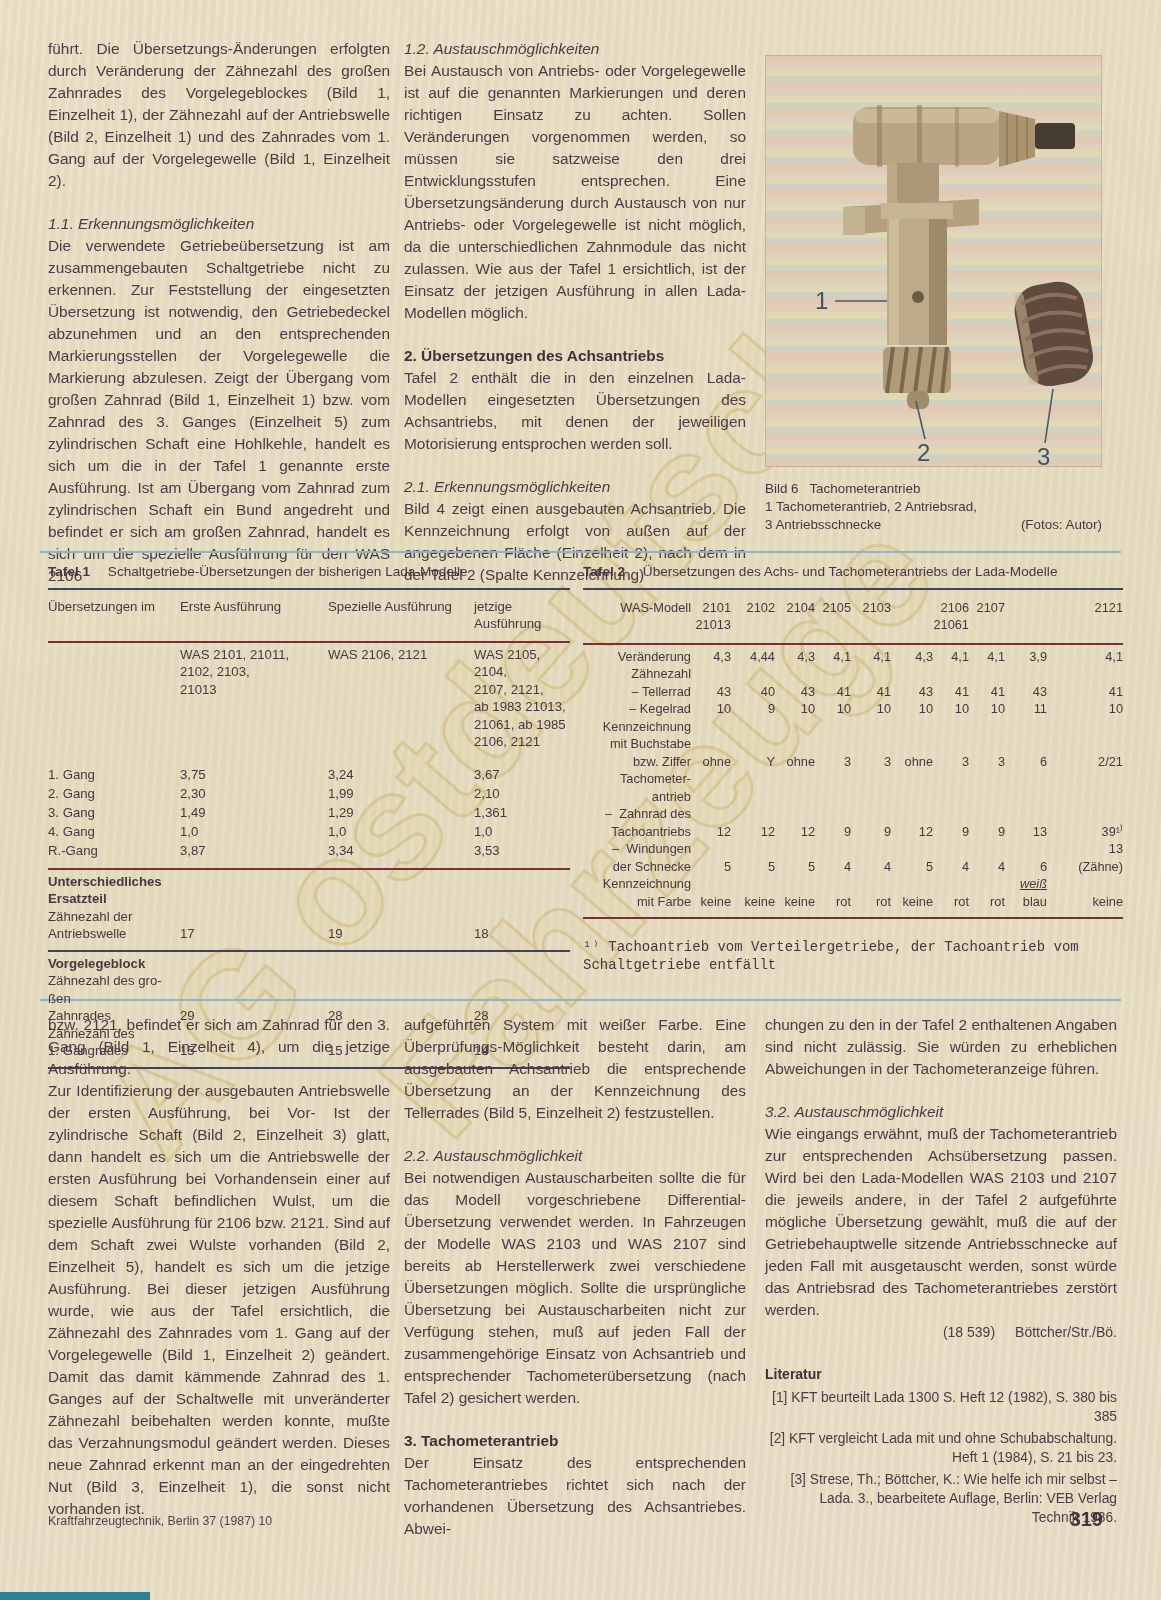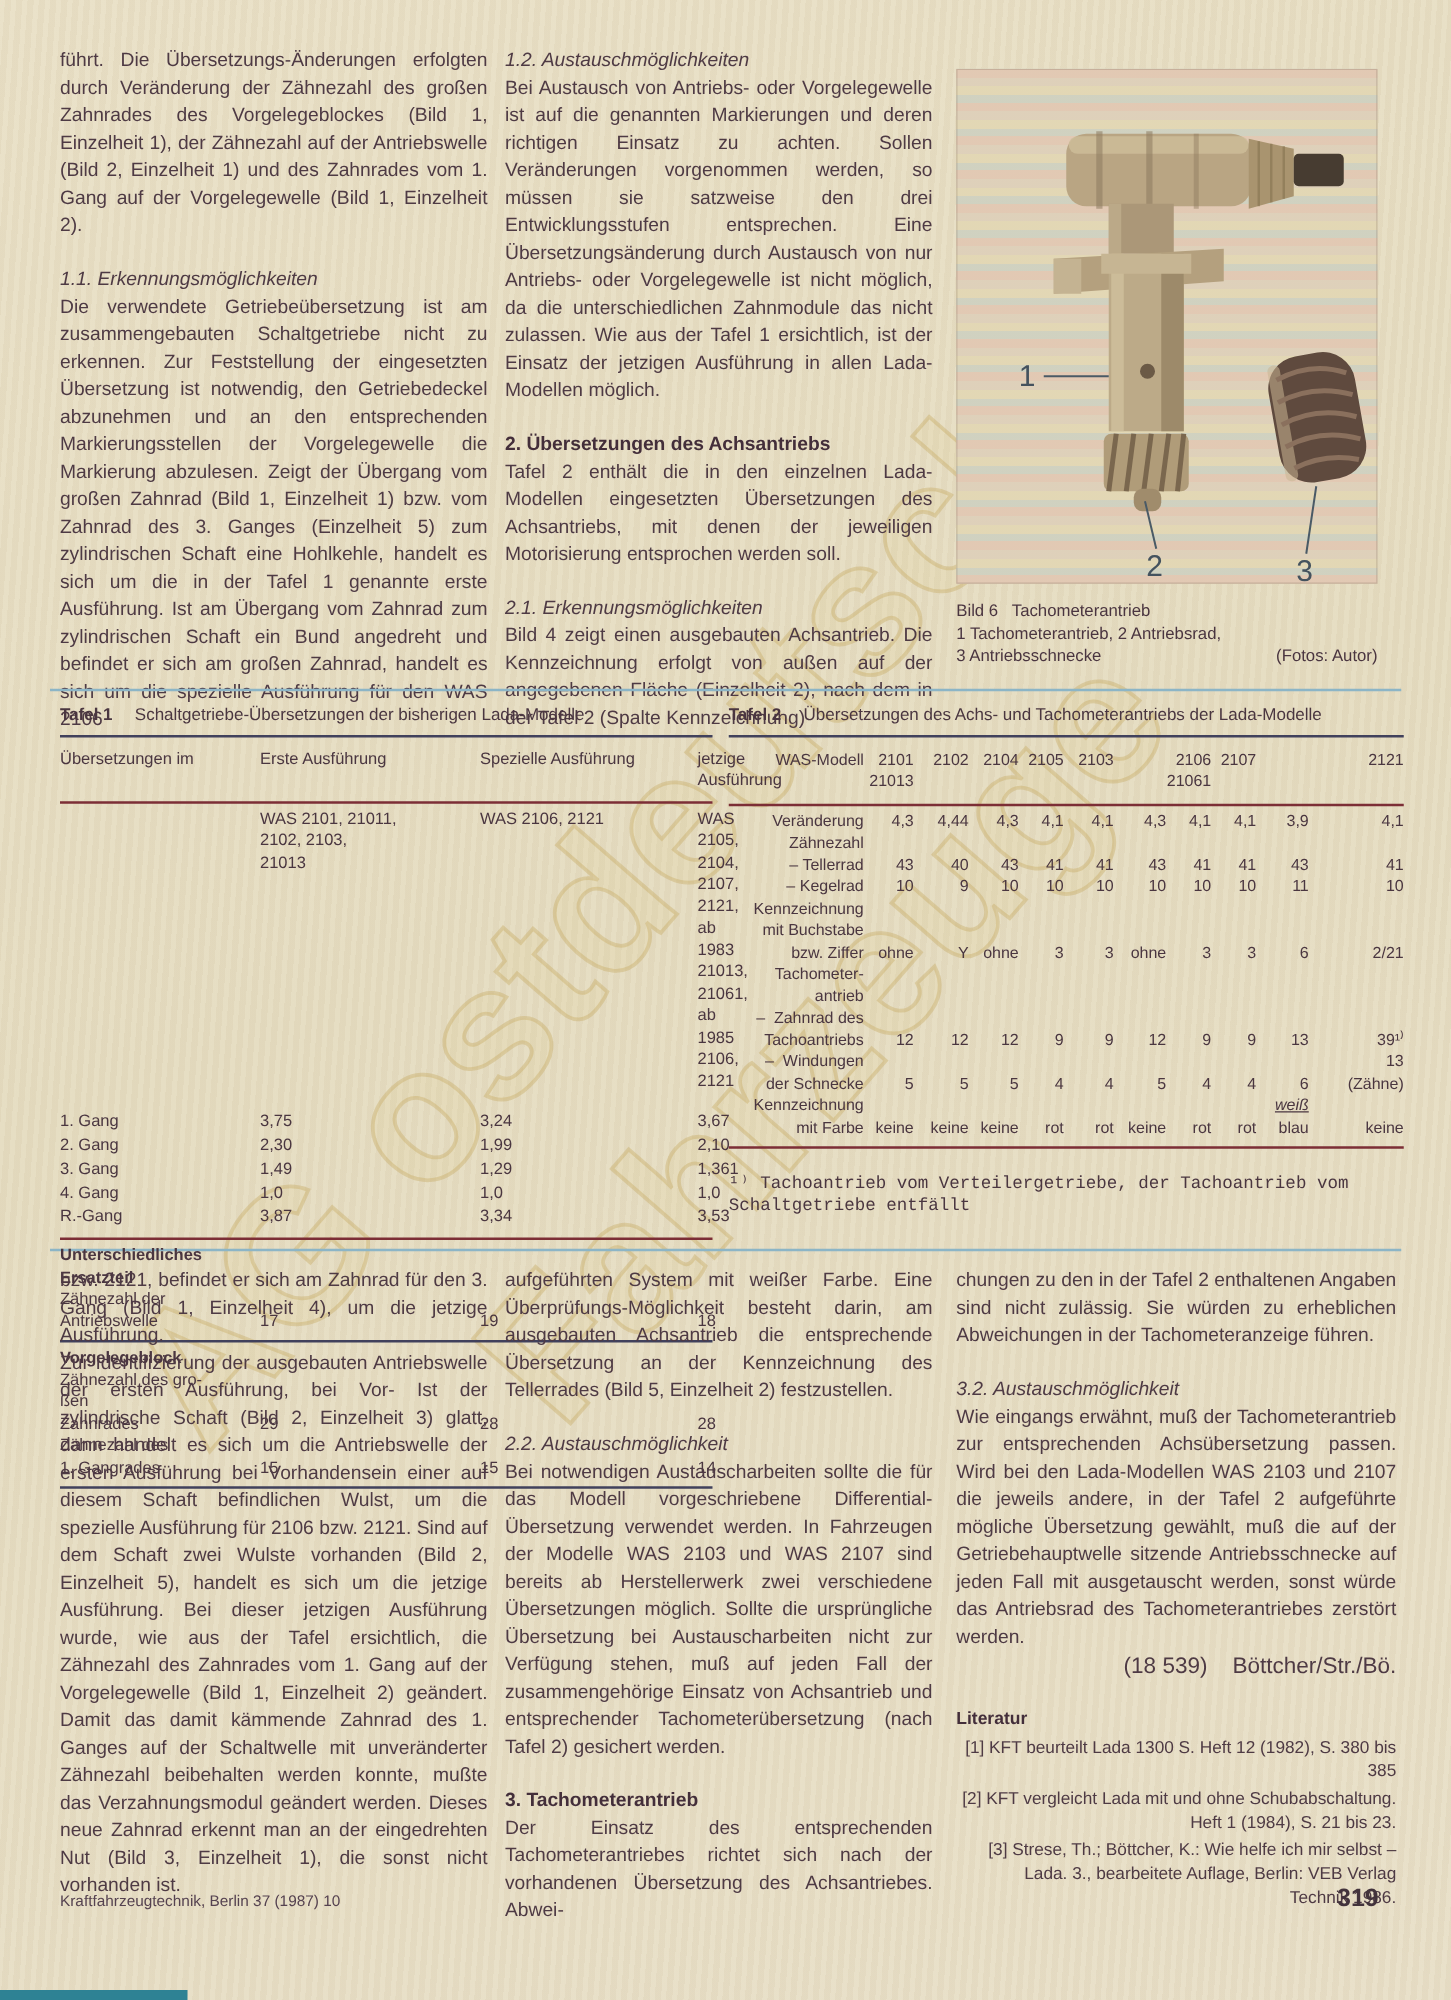"Übersetzungen im" #tafel1 .trow { gap: 28px -> none }
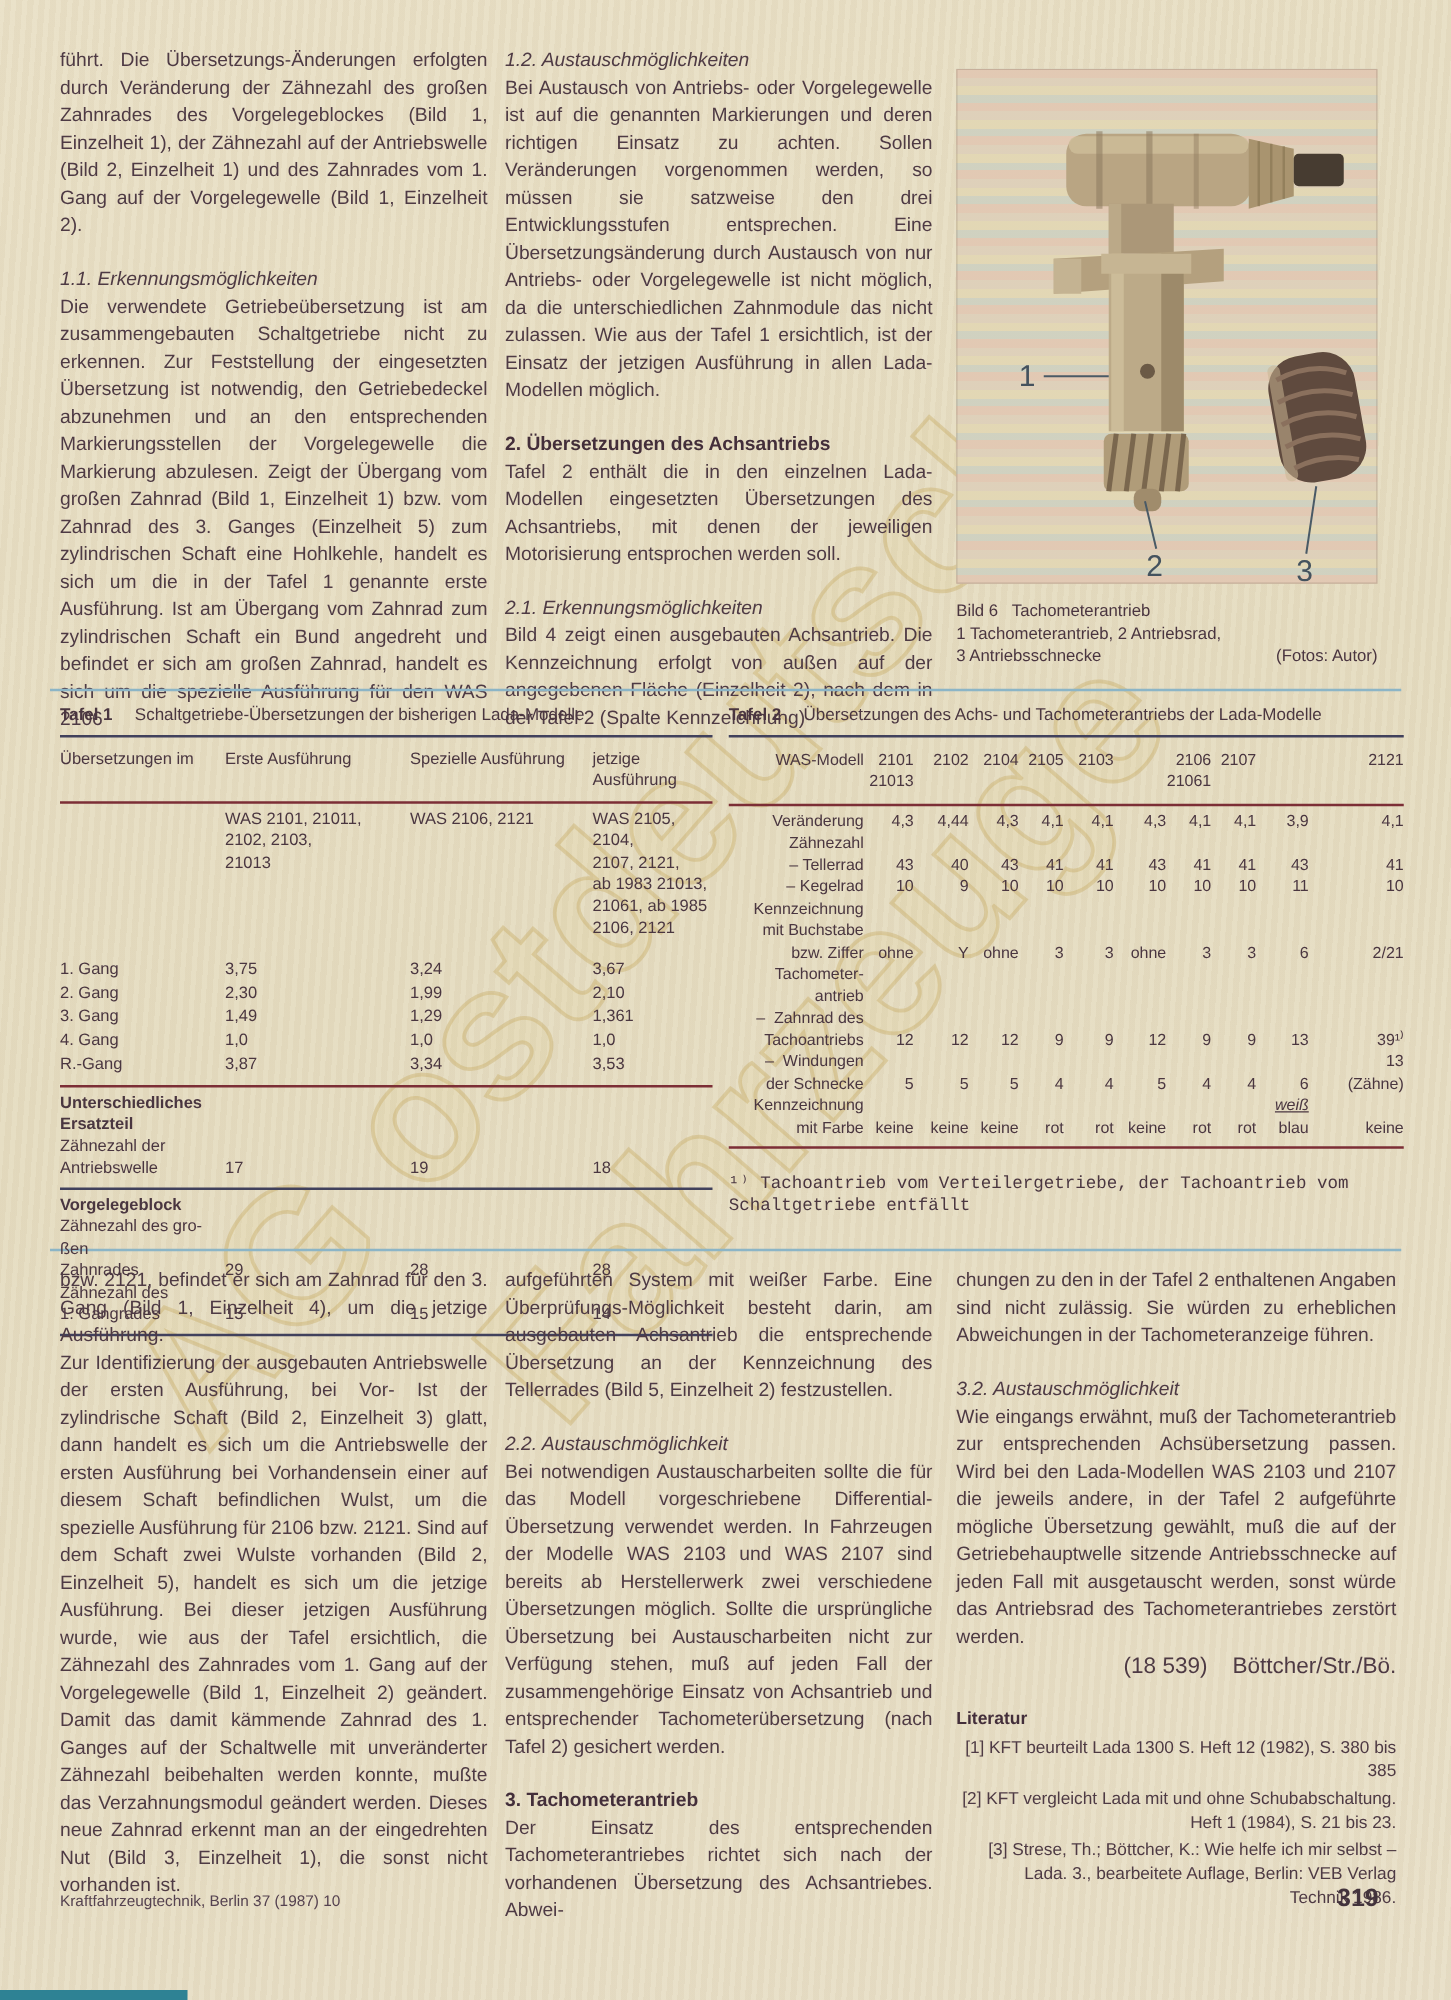"(18 539)" .sig { font-size: 18px -> 14px }
